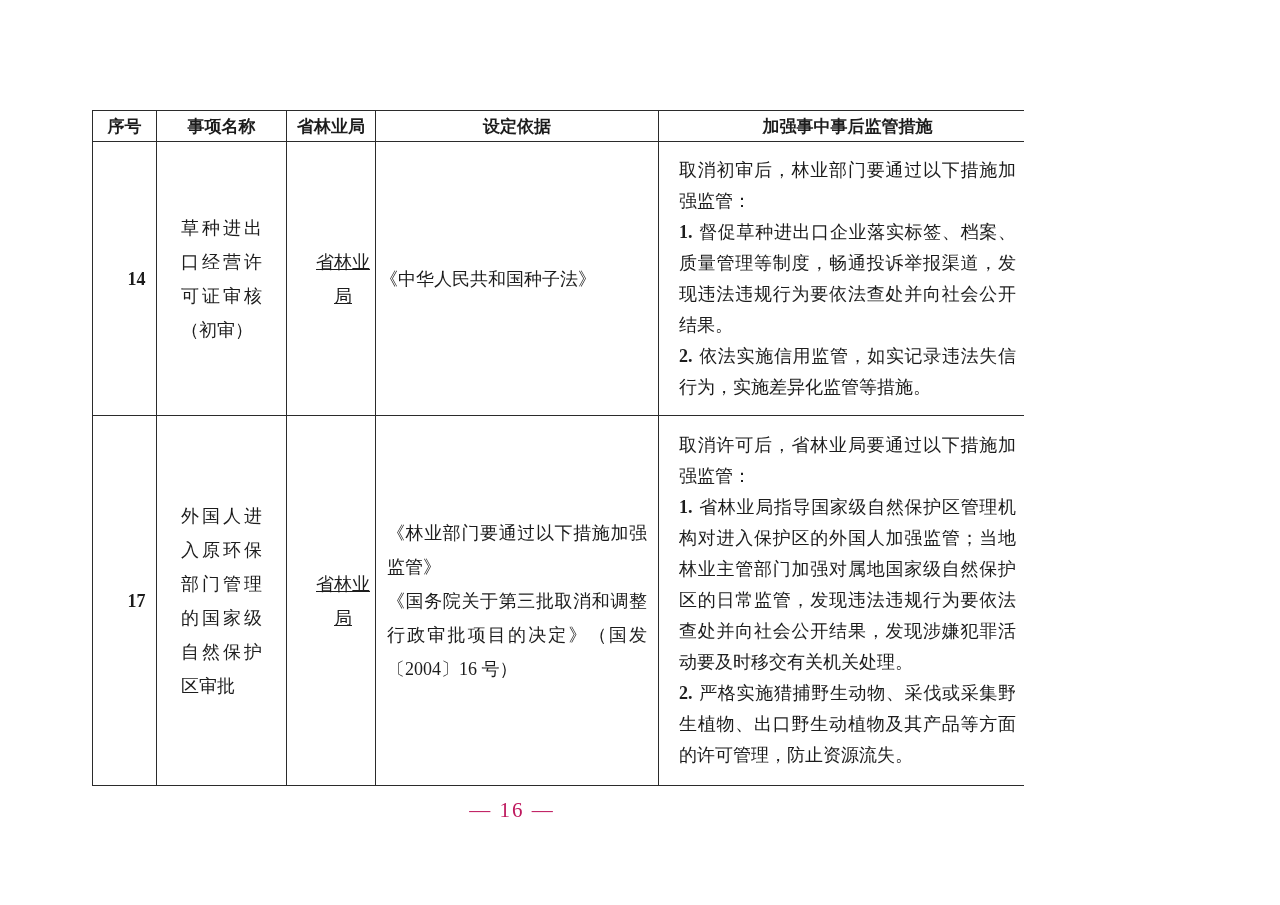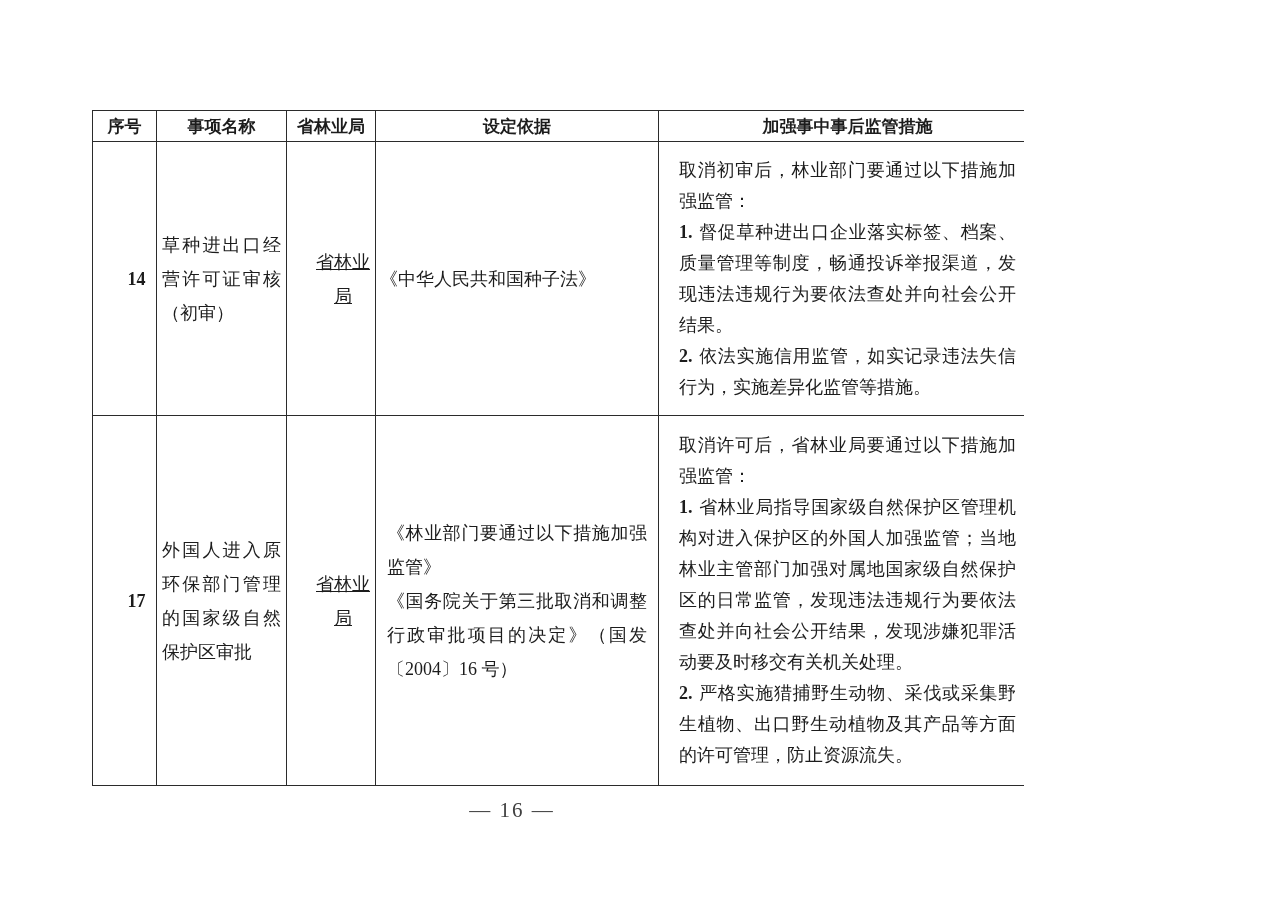"草种进出口经营许可证审核（初审）" td.name-cell { padding: 0 5px -> 0 24px }
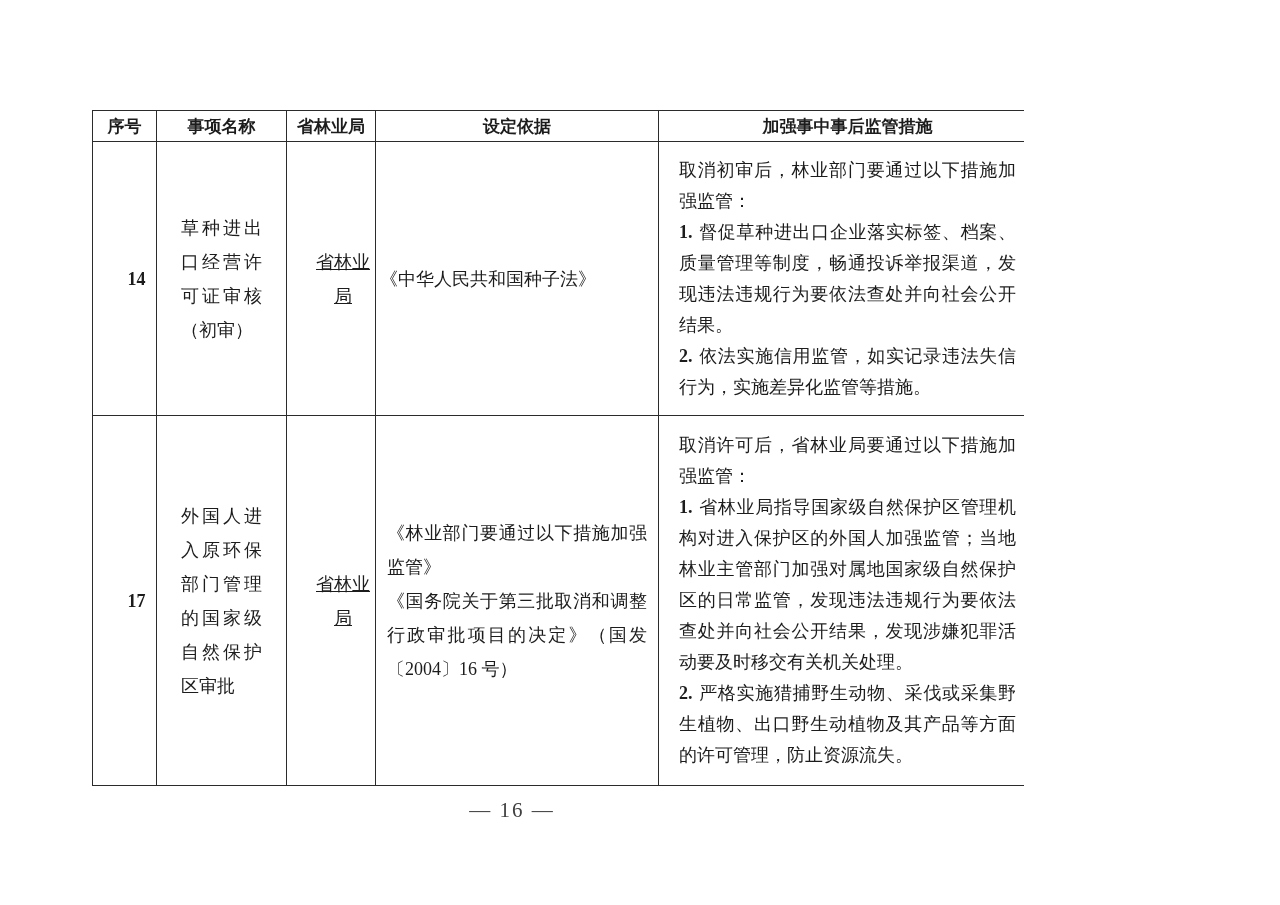"— 16 —" .page-number { color: #404040 -> #be185d }
